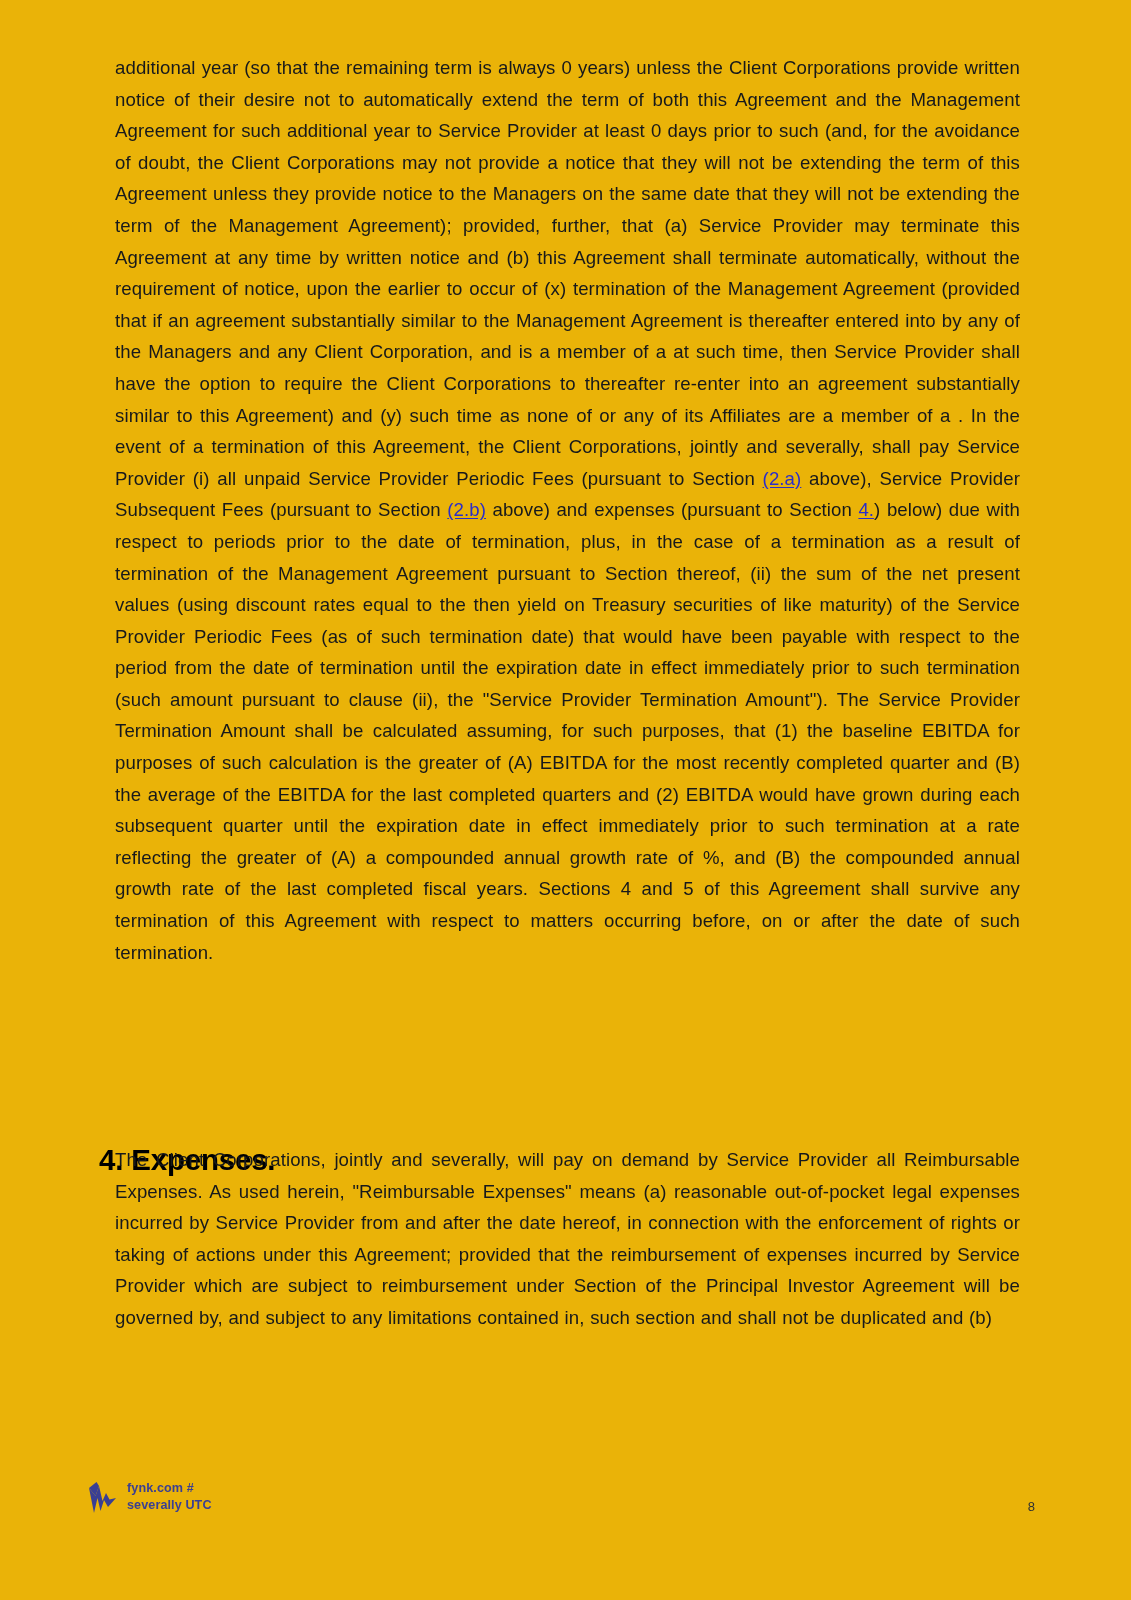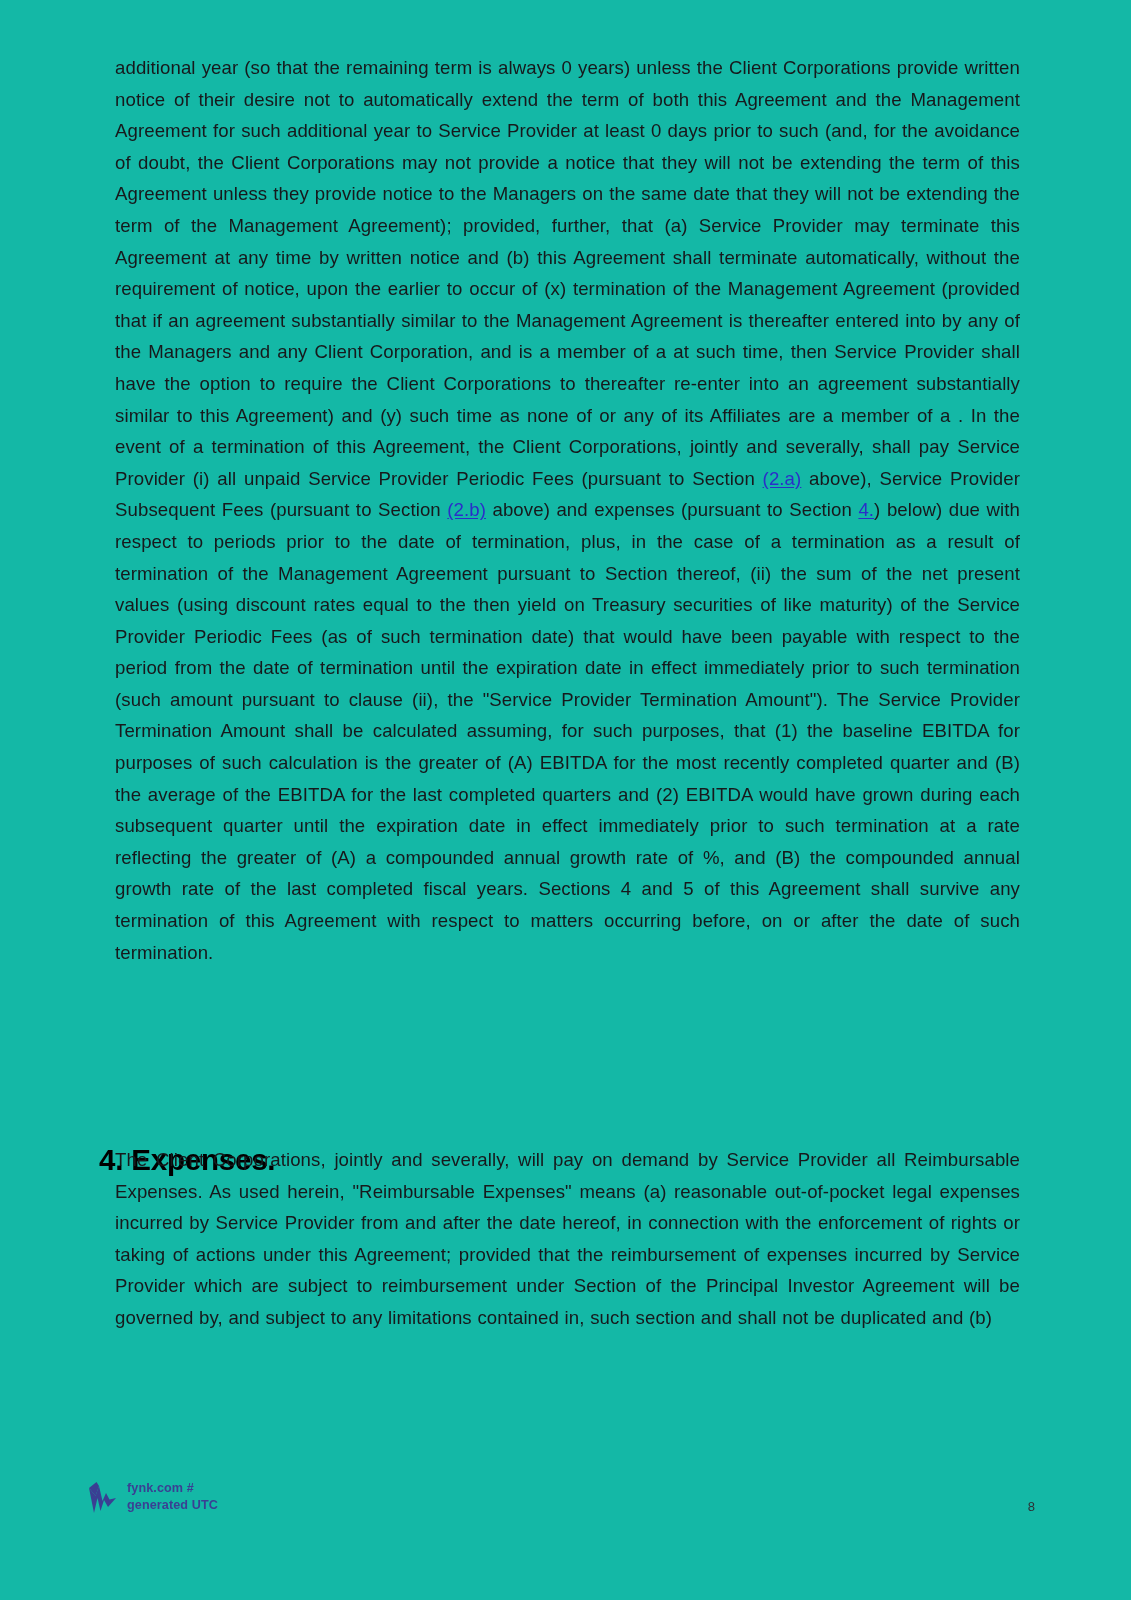"additional year (so that the" .page { background: #14b8a6 -> #eab308 }
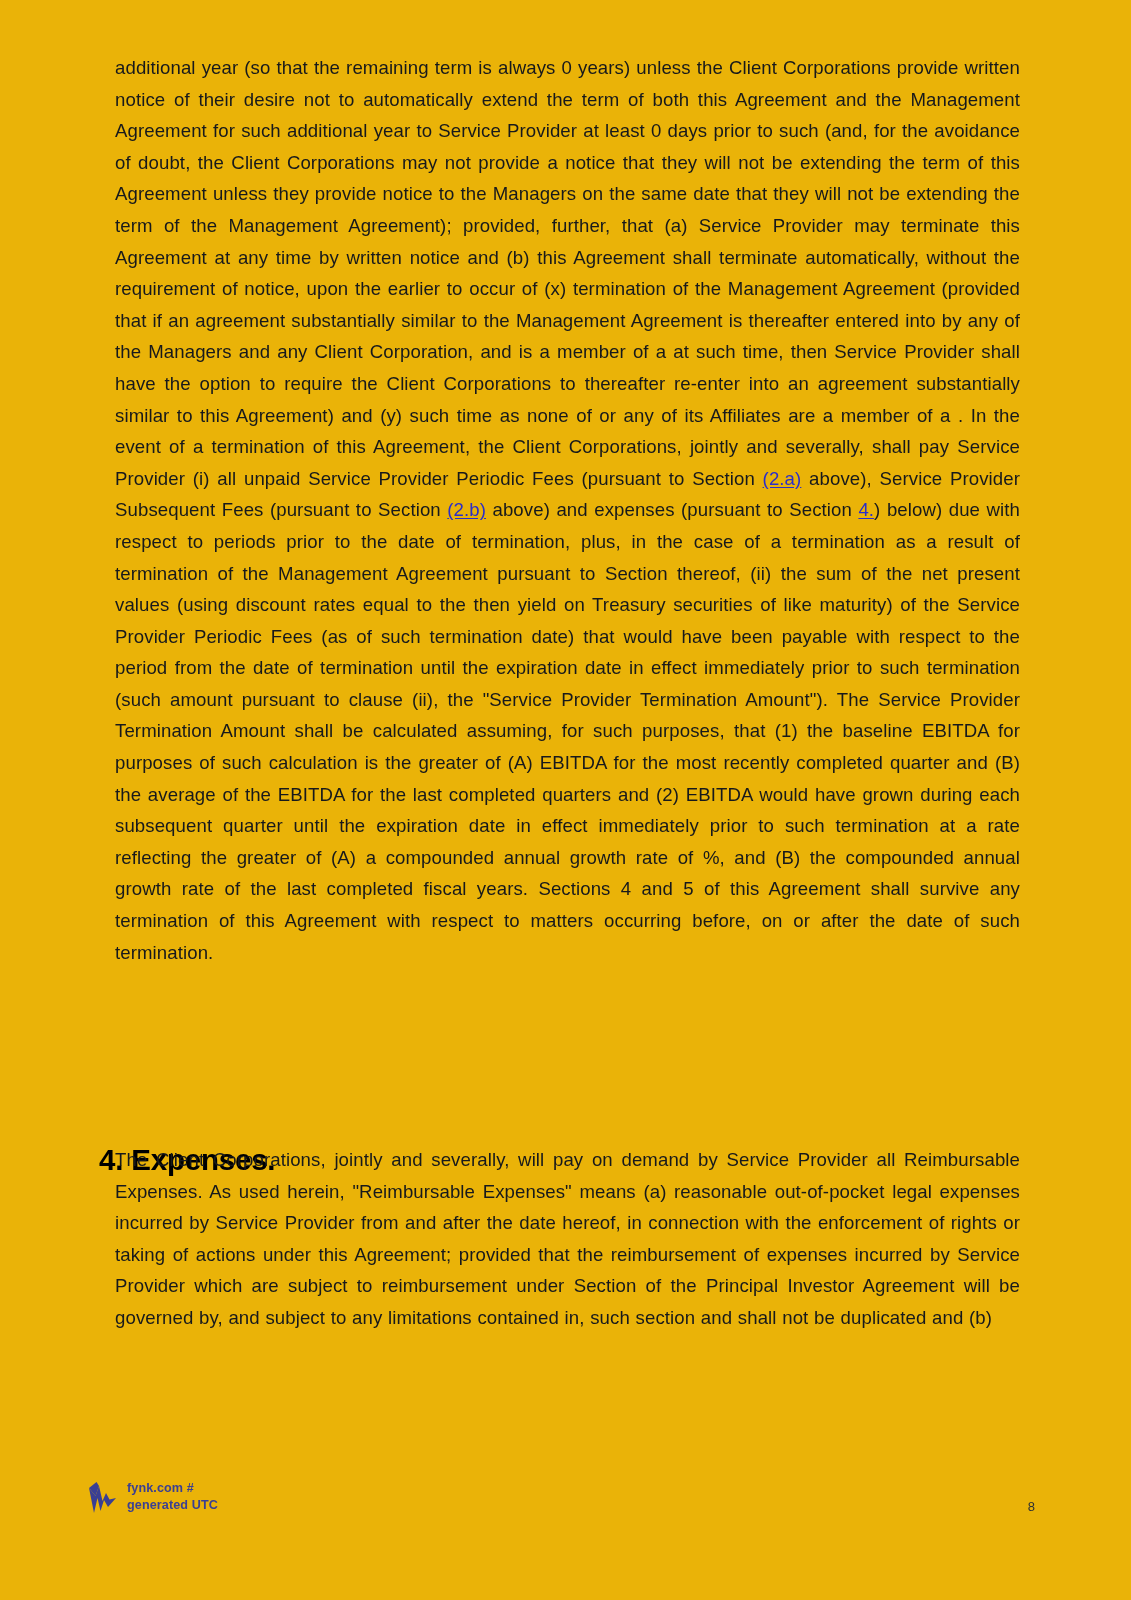"generated UTC" span { text: generated -> severally }
